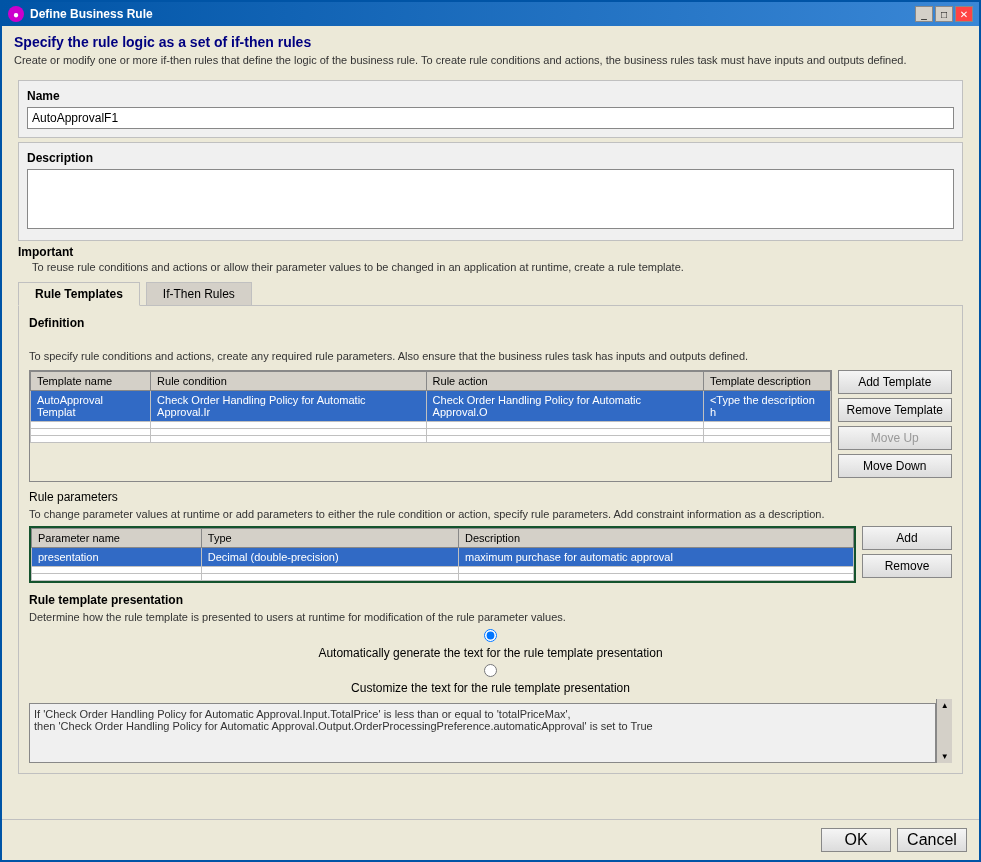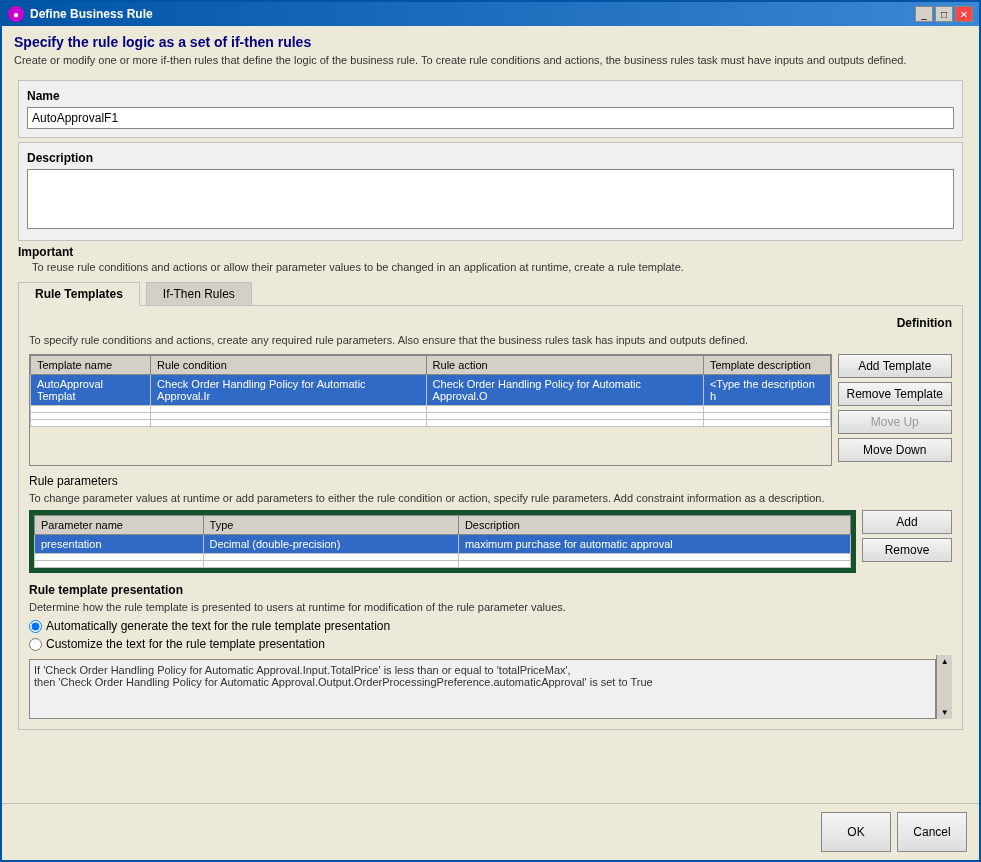"Definition" .def-title { margin-bottom: 4px -> 20px; text-align: right -> none }
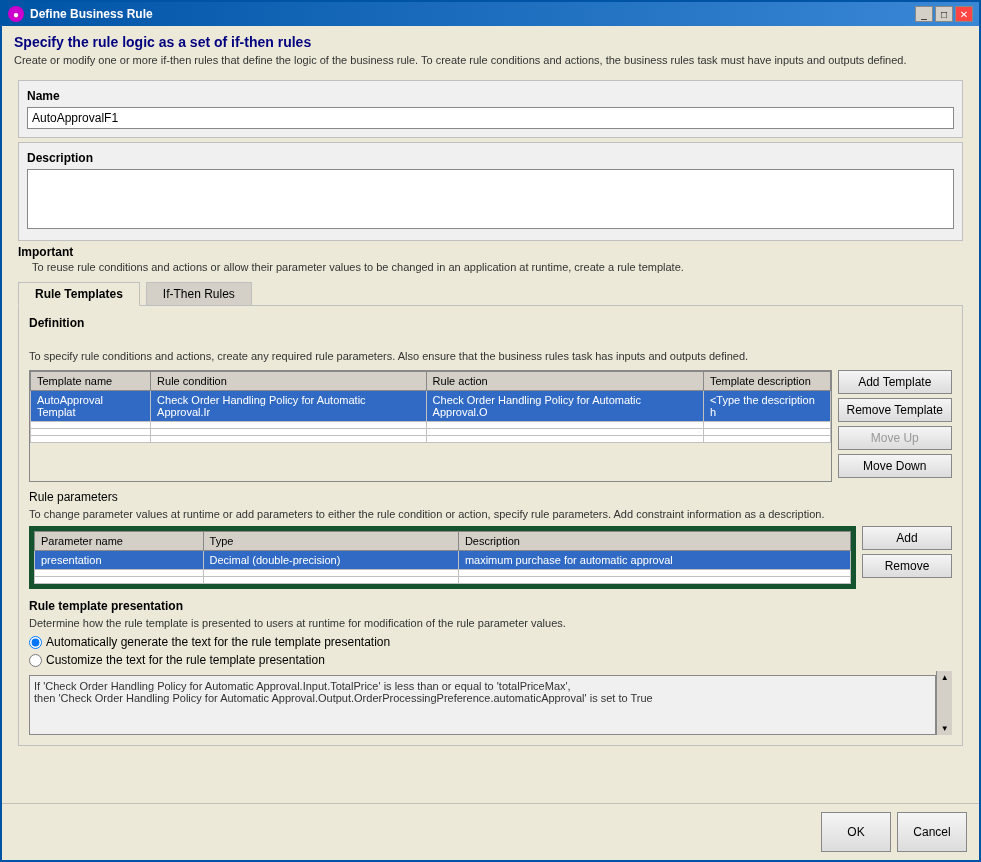"Parameter name" .params-table-container { border: 5px solid #14532d -> 2px solid #14532d }
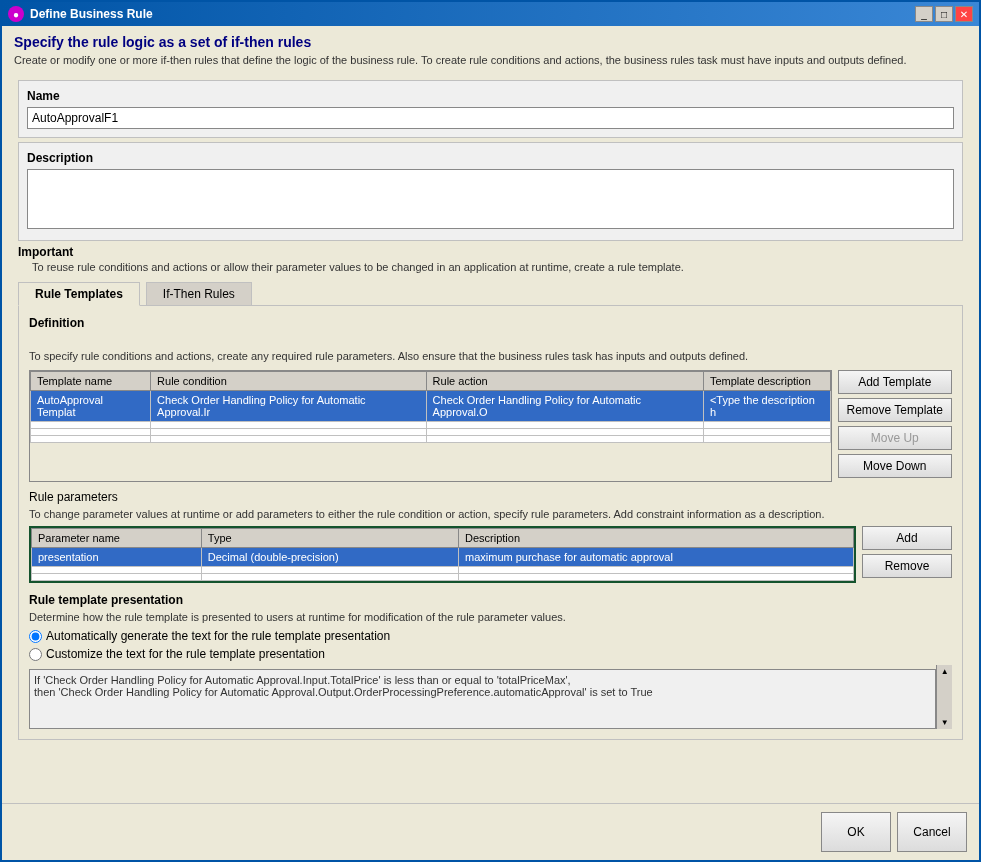"Automatically generate the text for" .radio-option { flex-direction: none -> column }
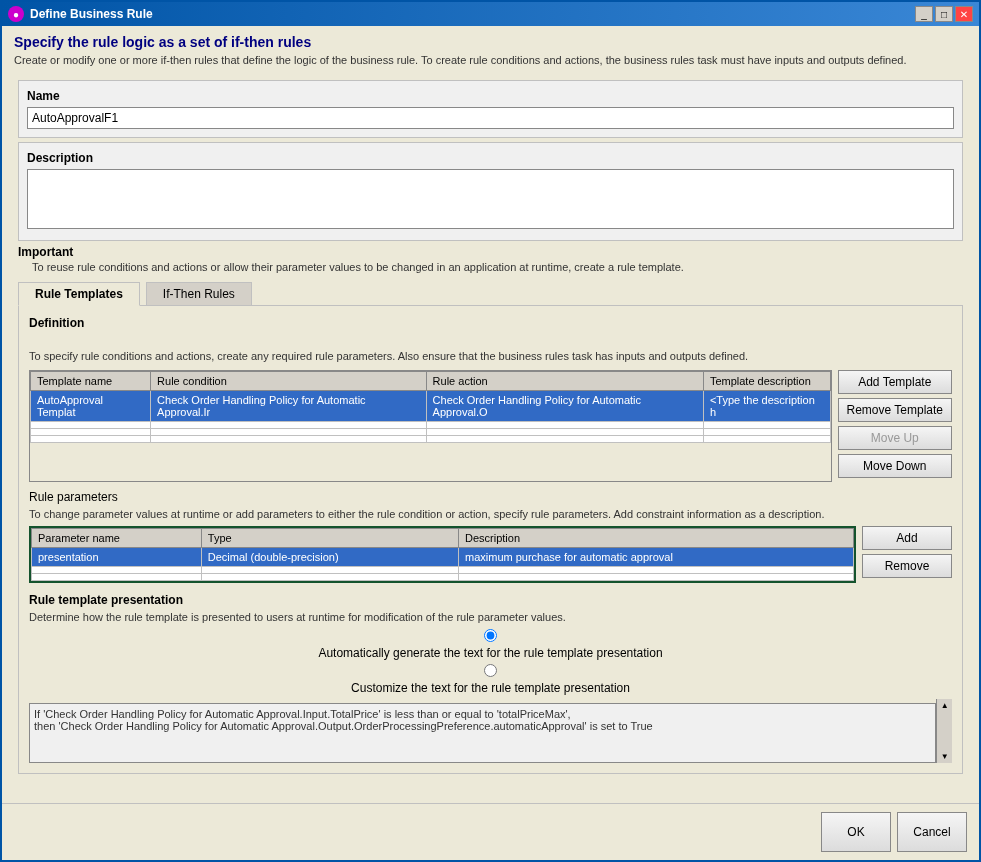"OK" .bottom-btn { font-size: 12px -> 16px; height: 40px -> 24px }
